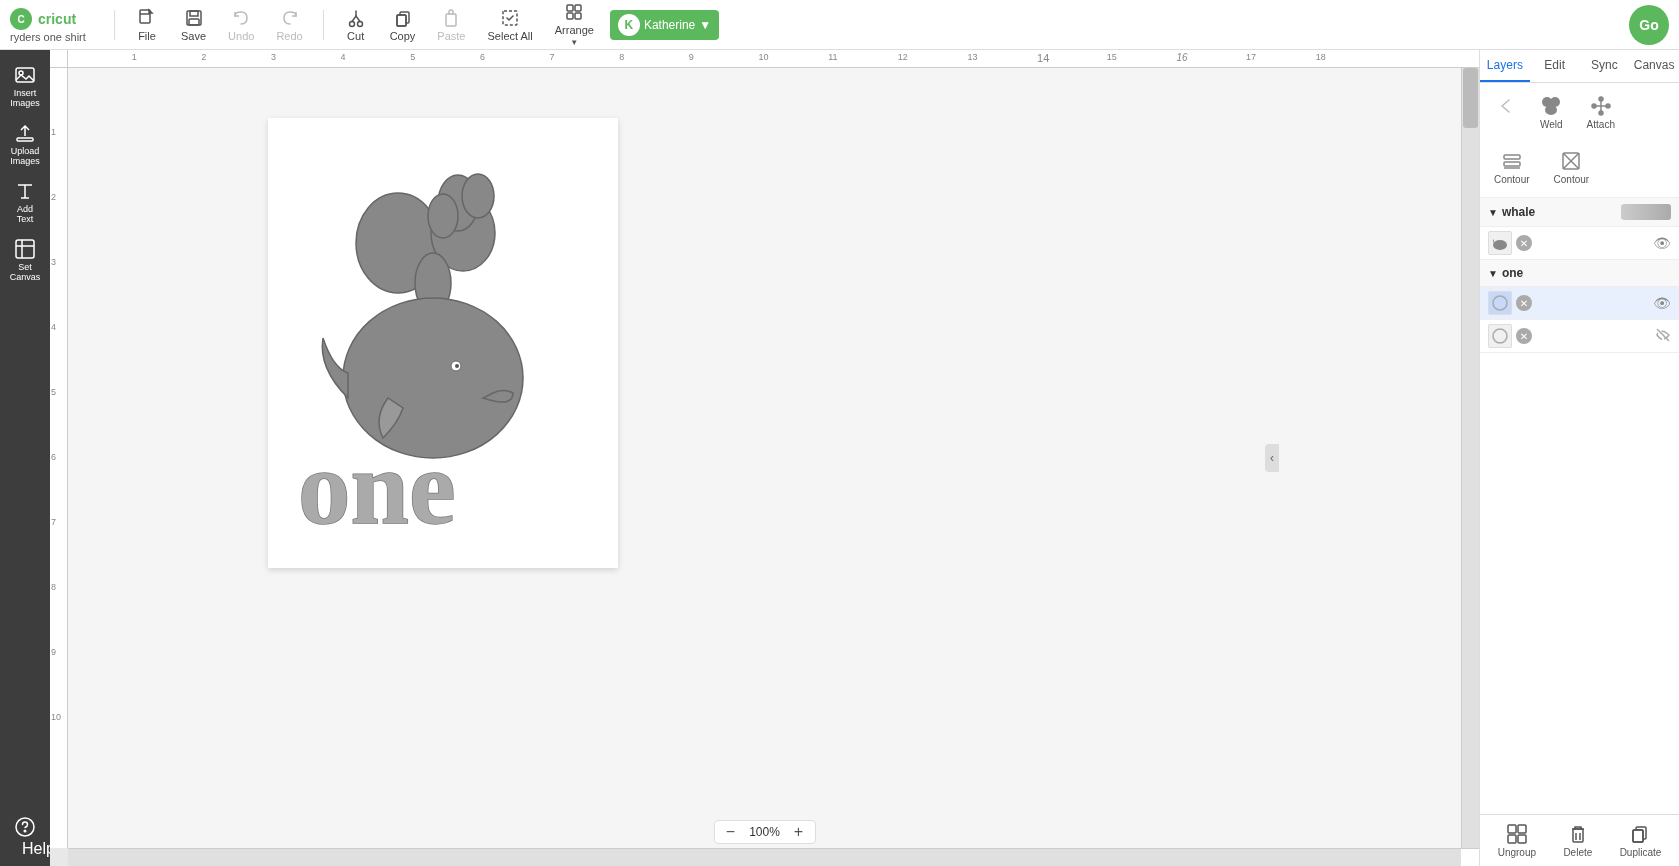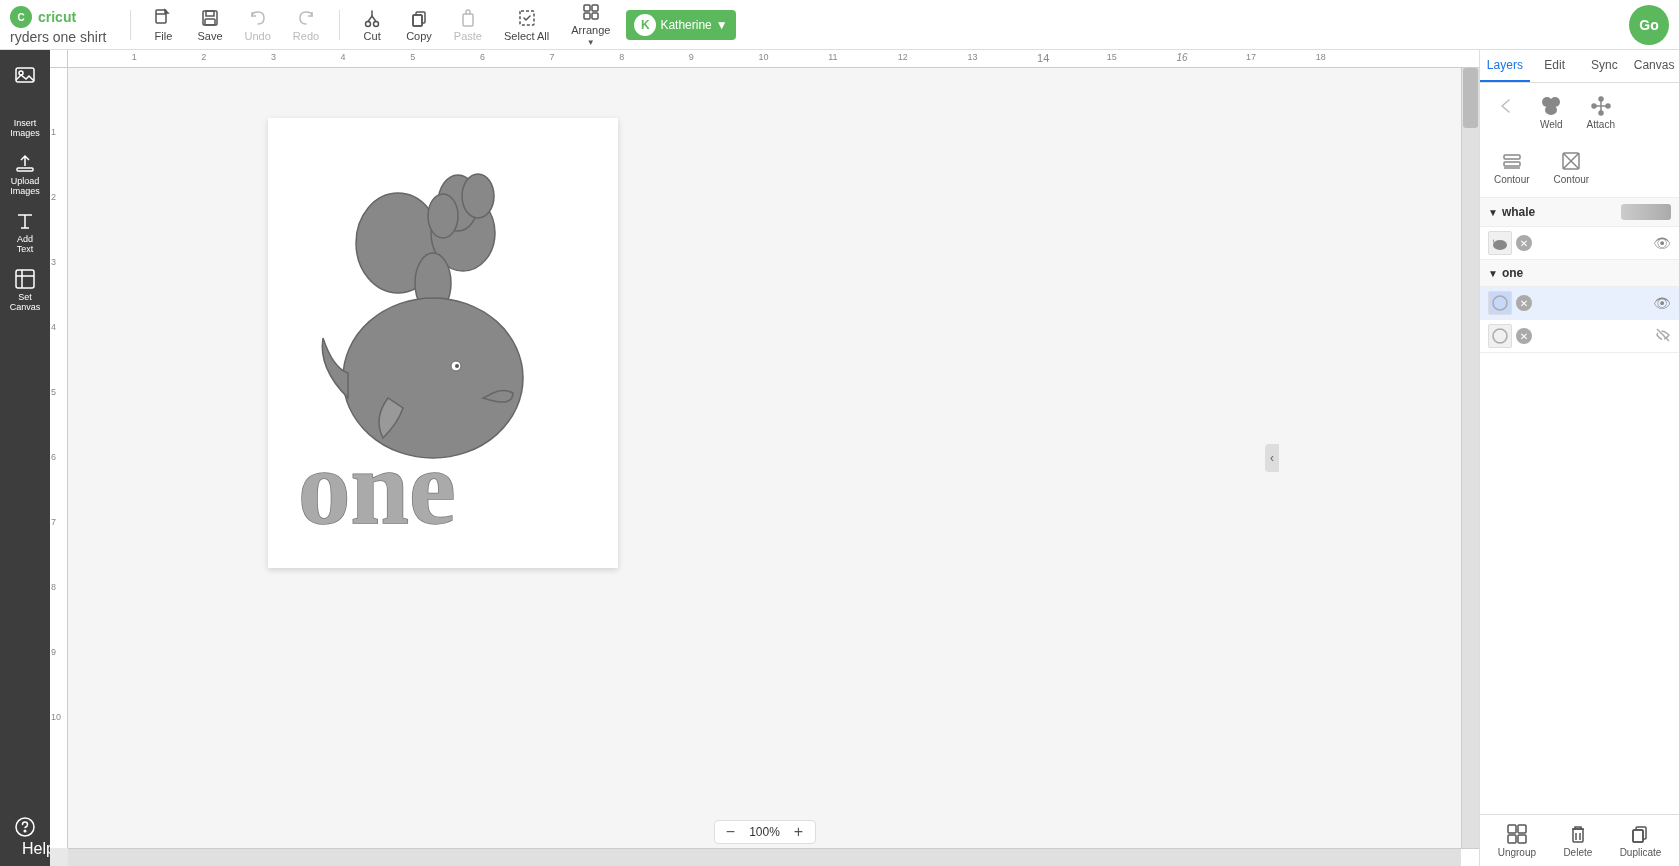"ryders one shirt" #project-name { font-size: 14px -> 11px }
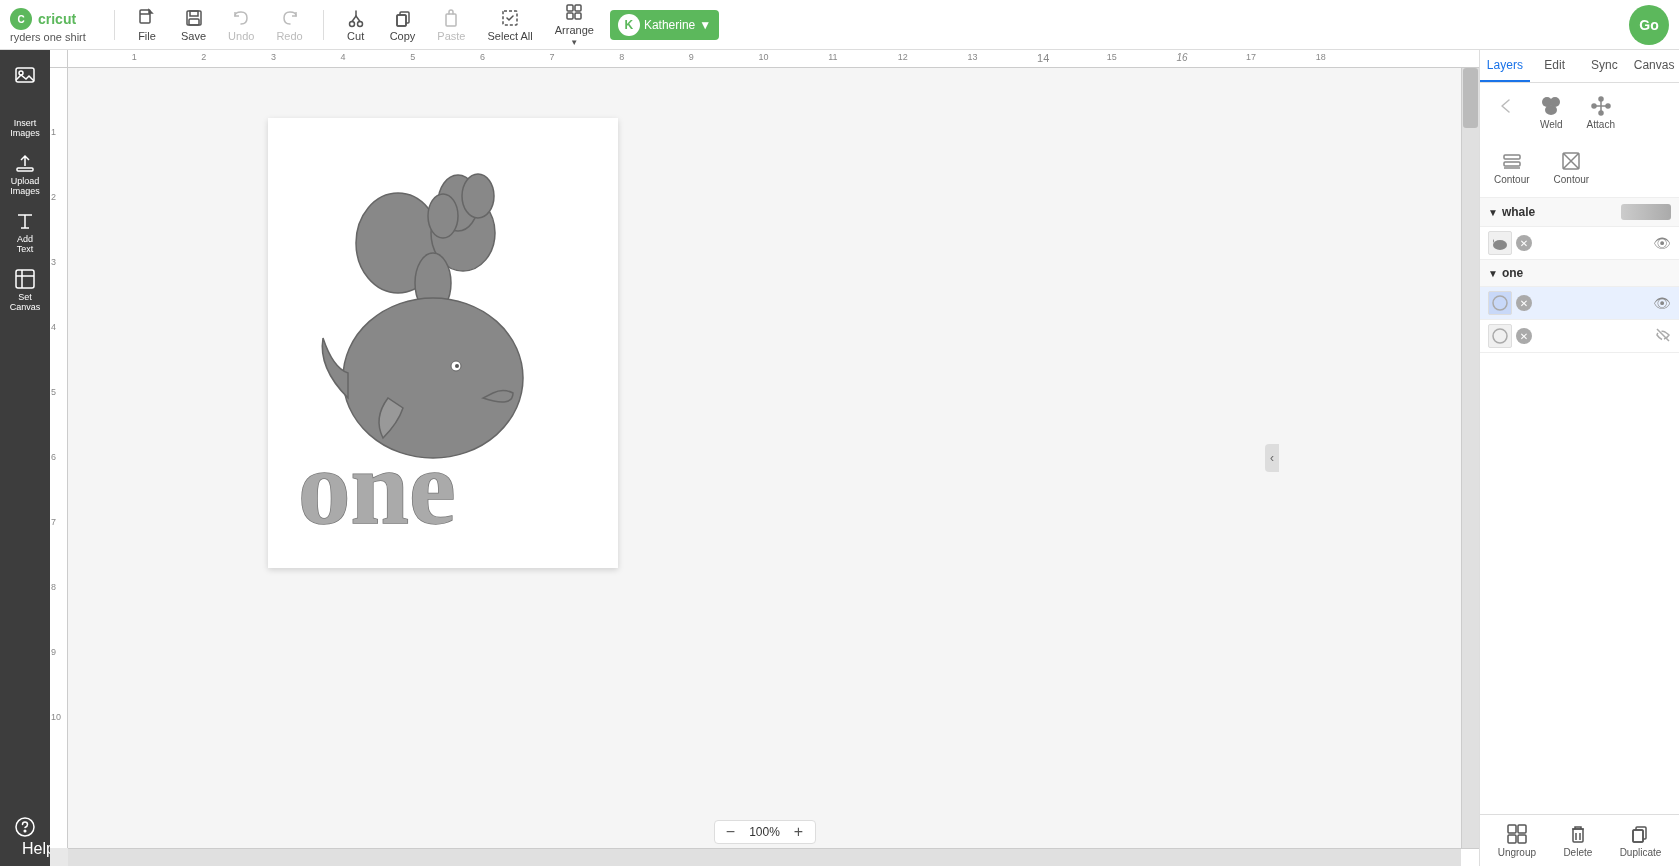"Insert" span { margin-top: 30px -> none }
